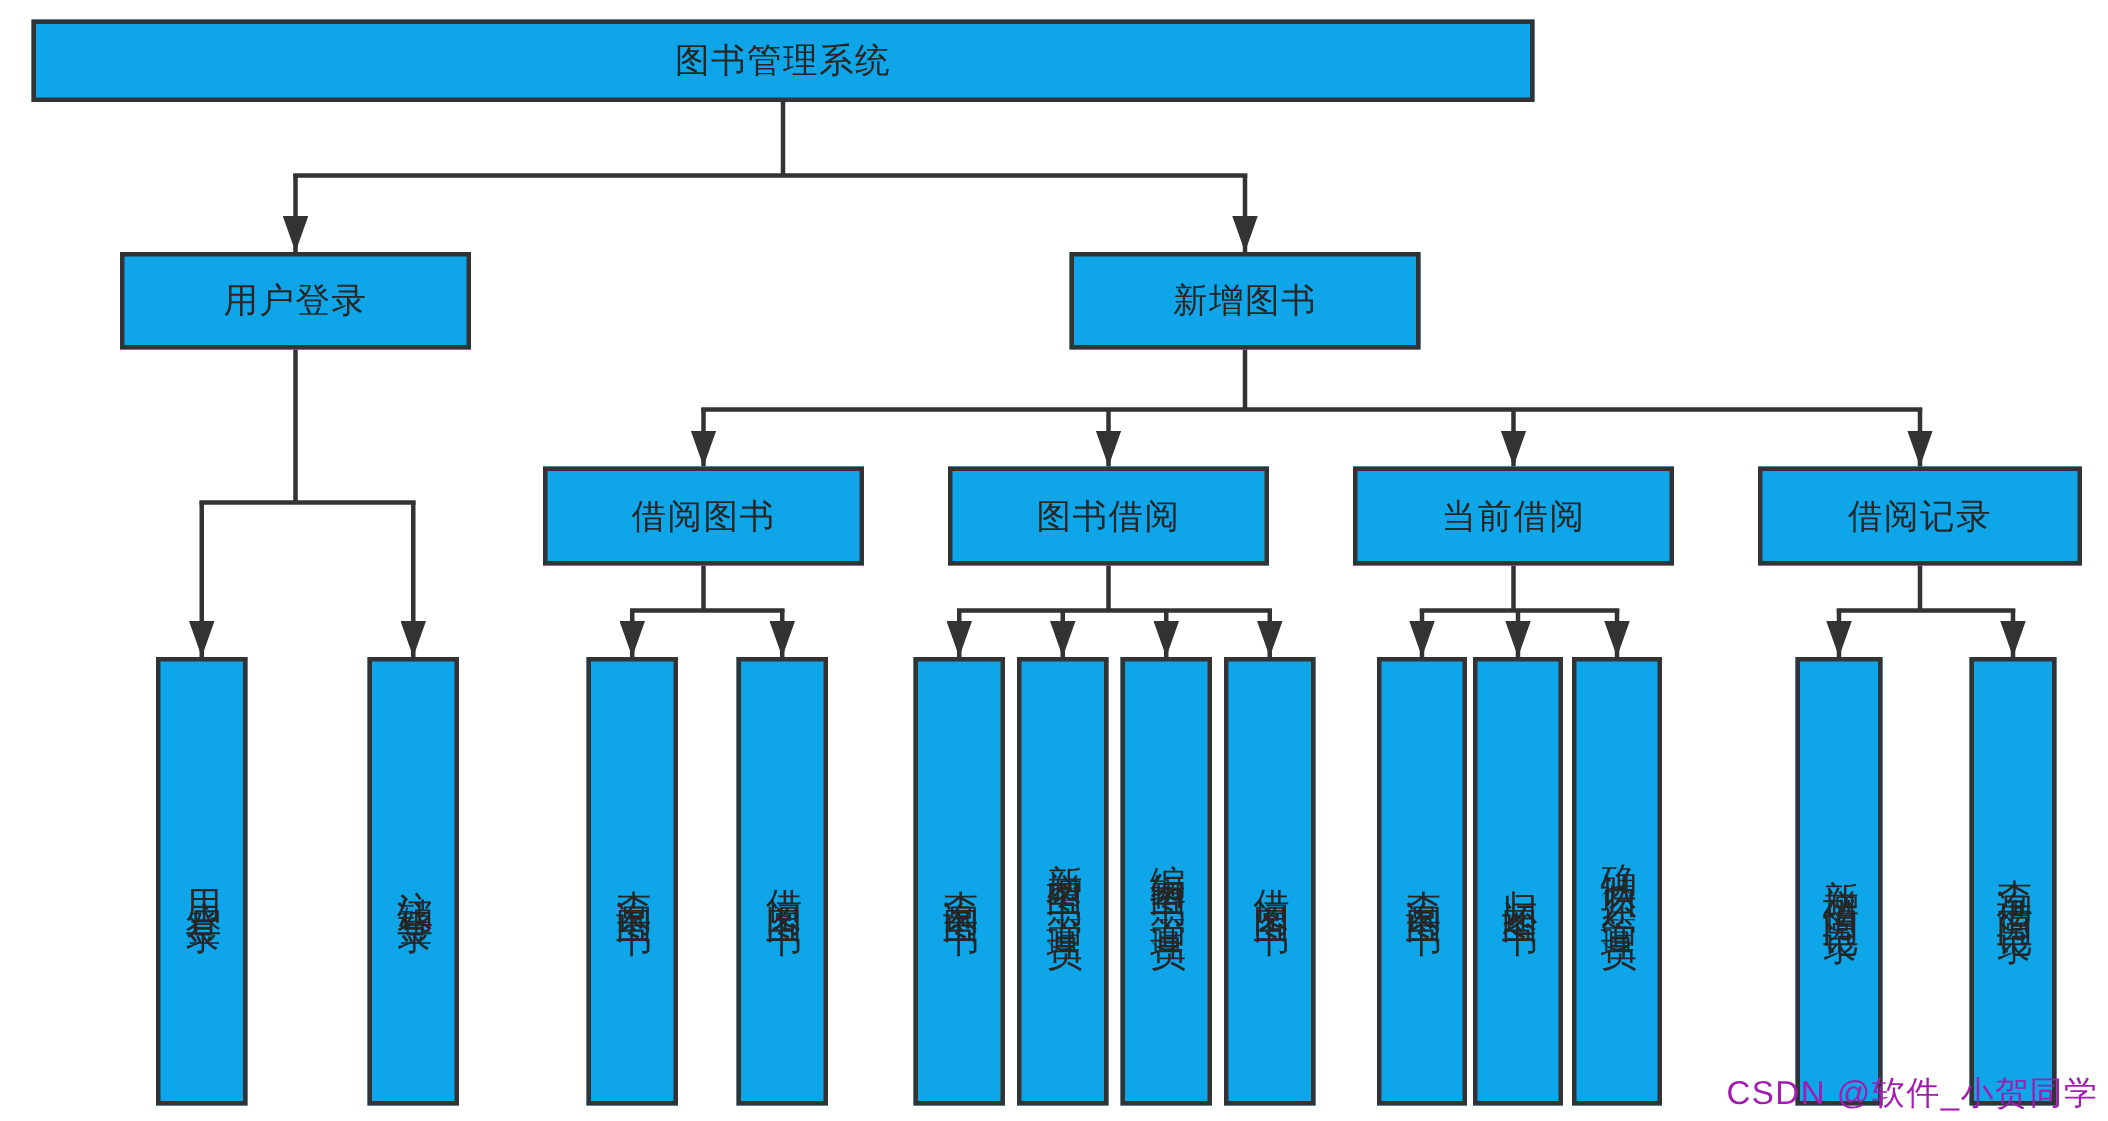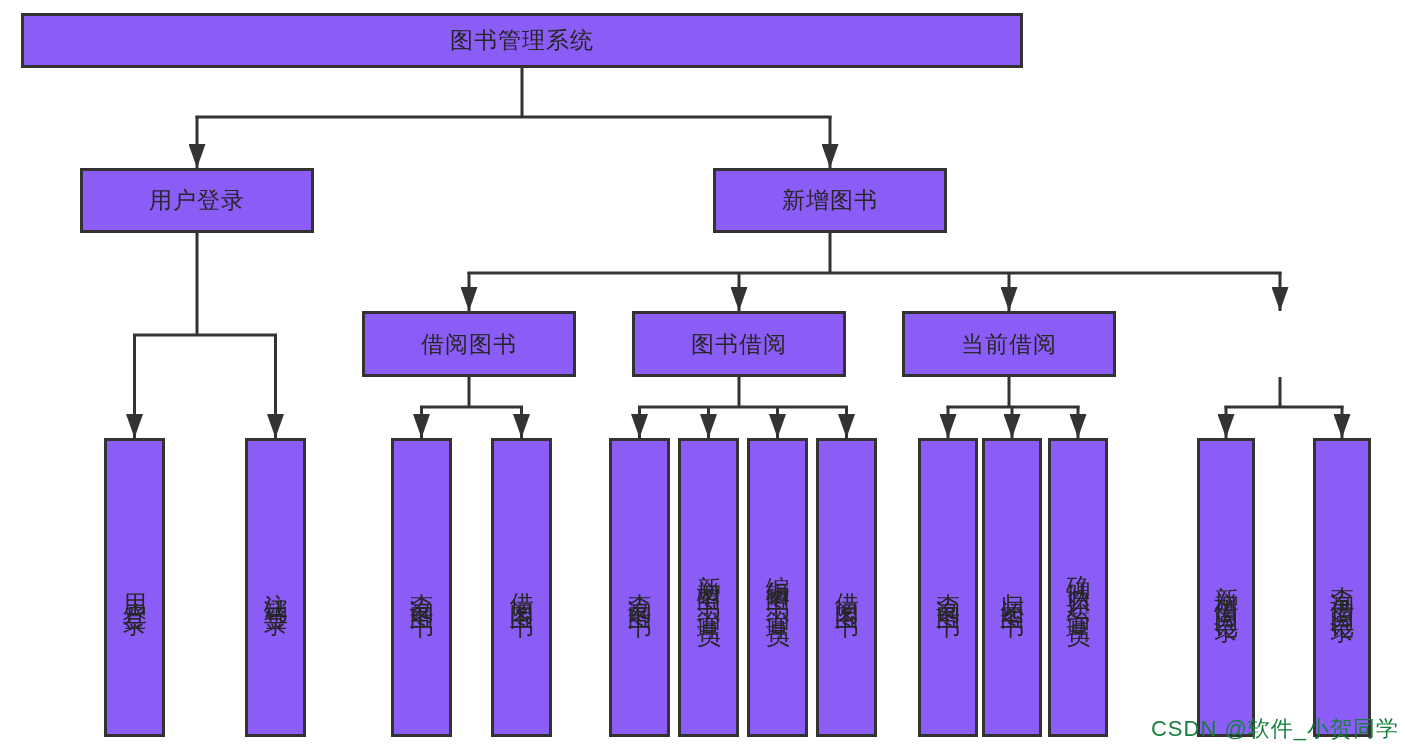"图书管理系统" .node { background: #8b5cf6 -> #0ea5e9 }
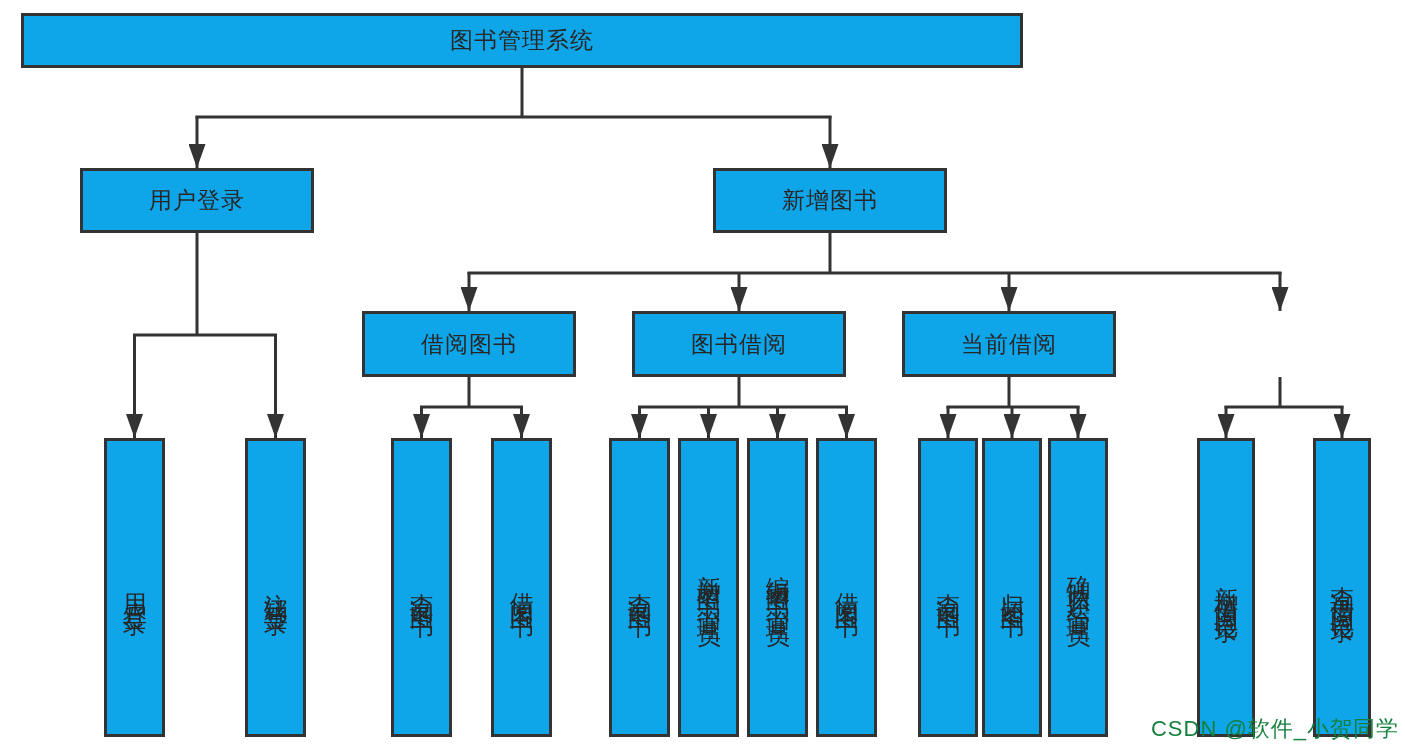"借阅记录" div.node { html: none -> <div>借阅记录</div> }
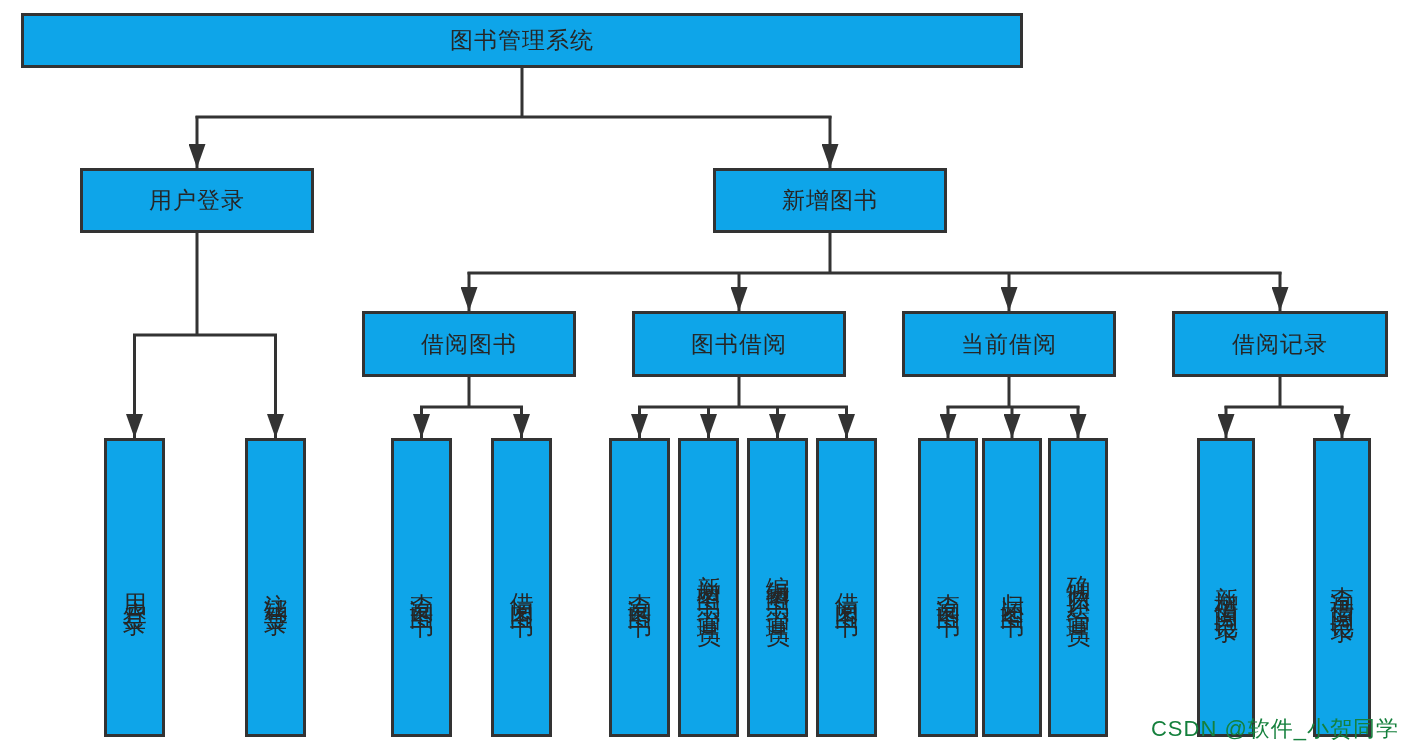"CSDN @软件_小贺同学" .watermark { color: #15803d -> #a21caf }
